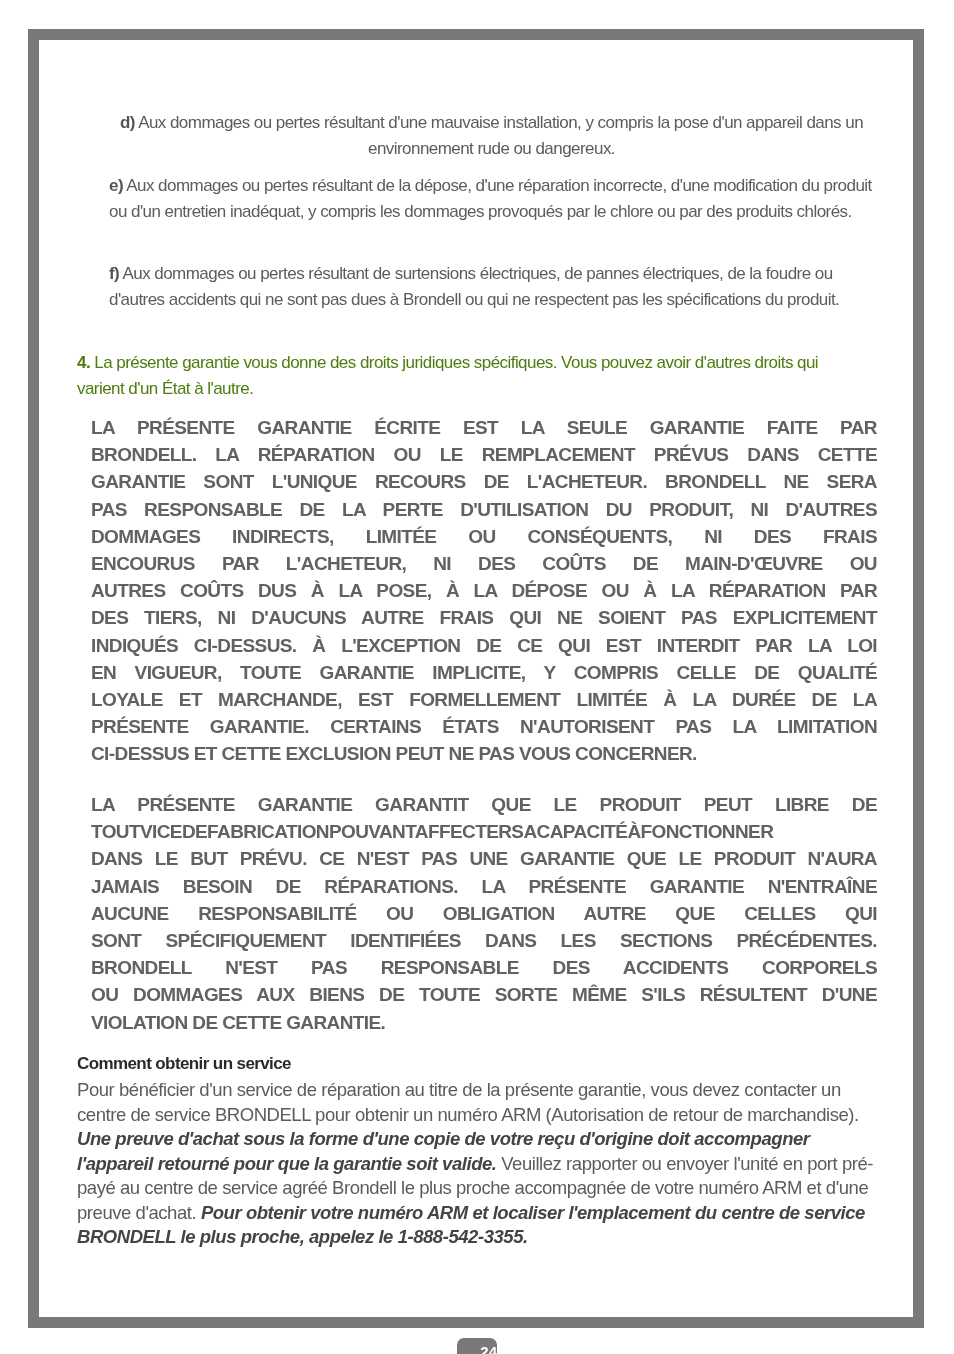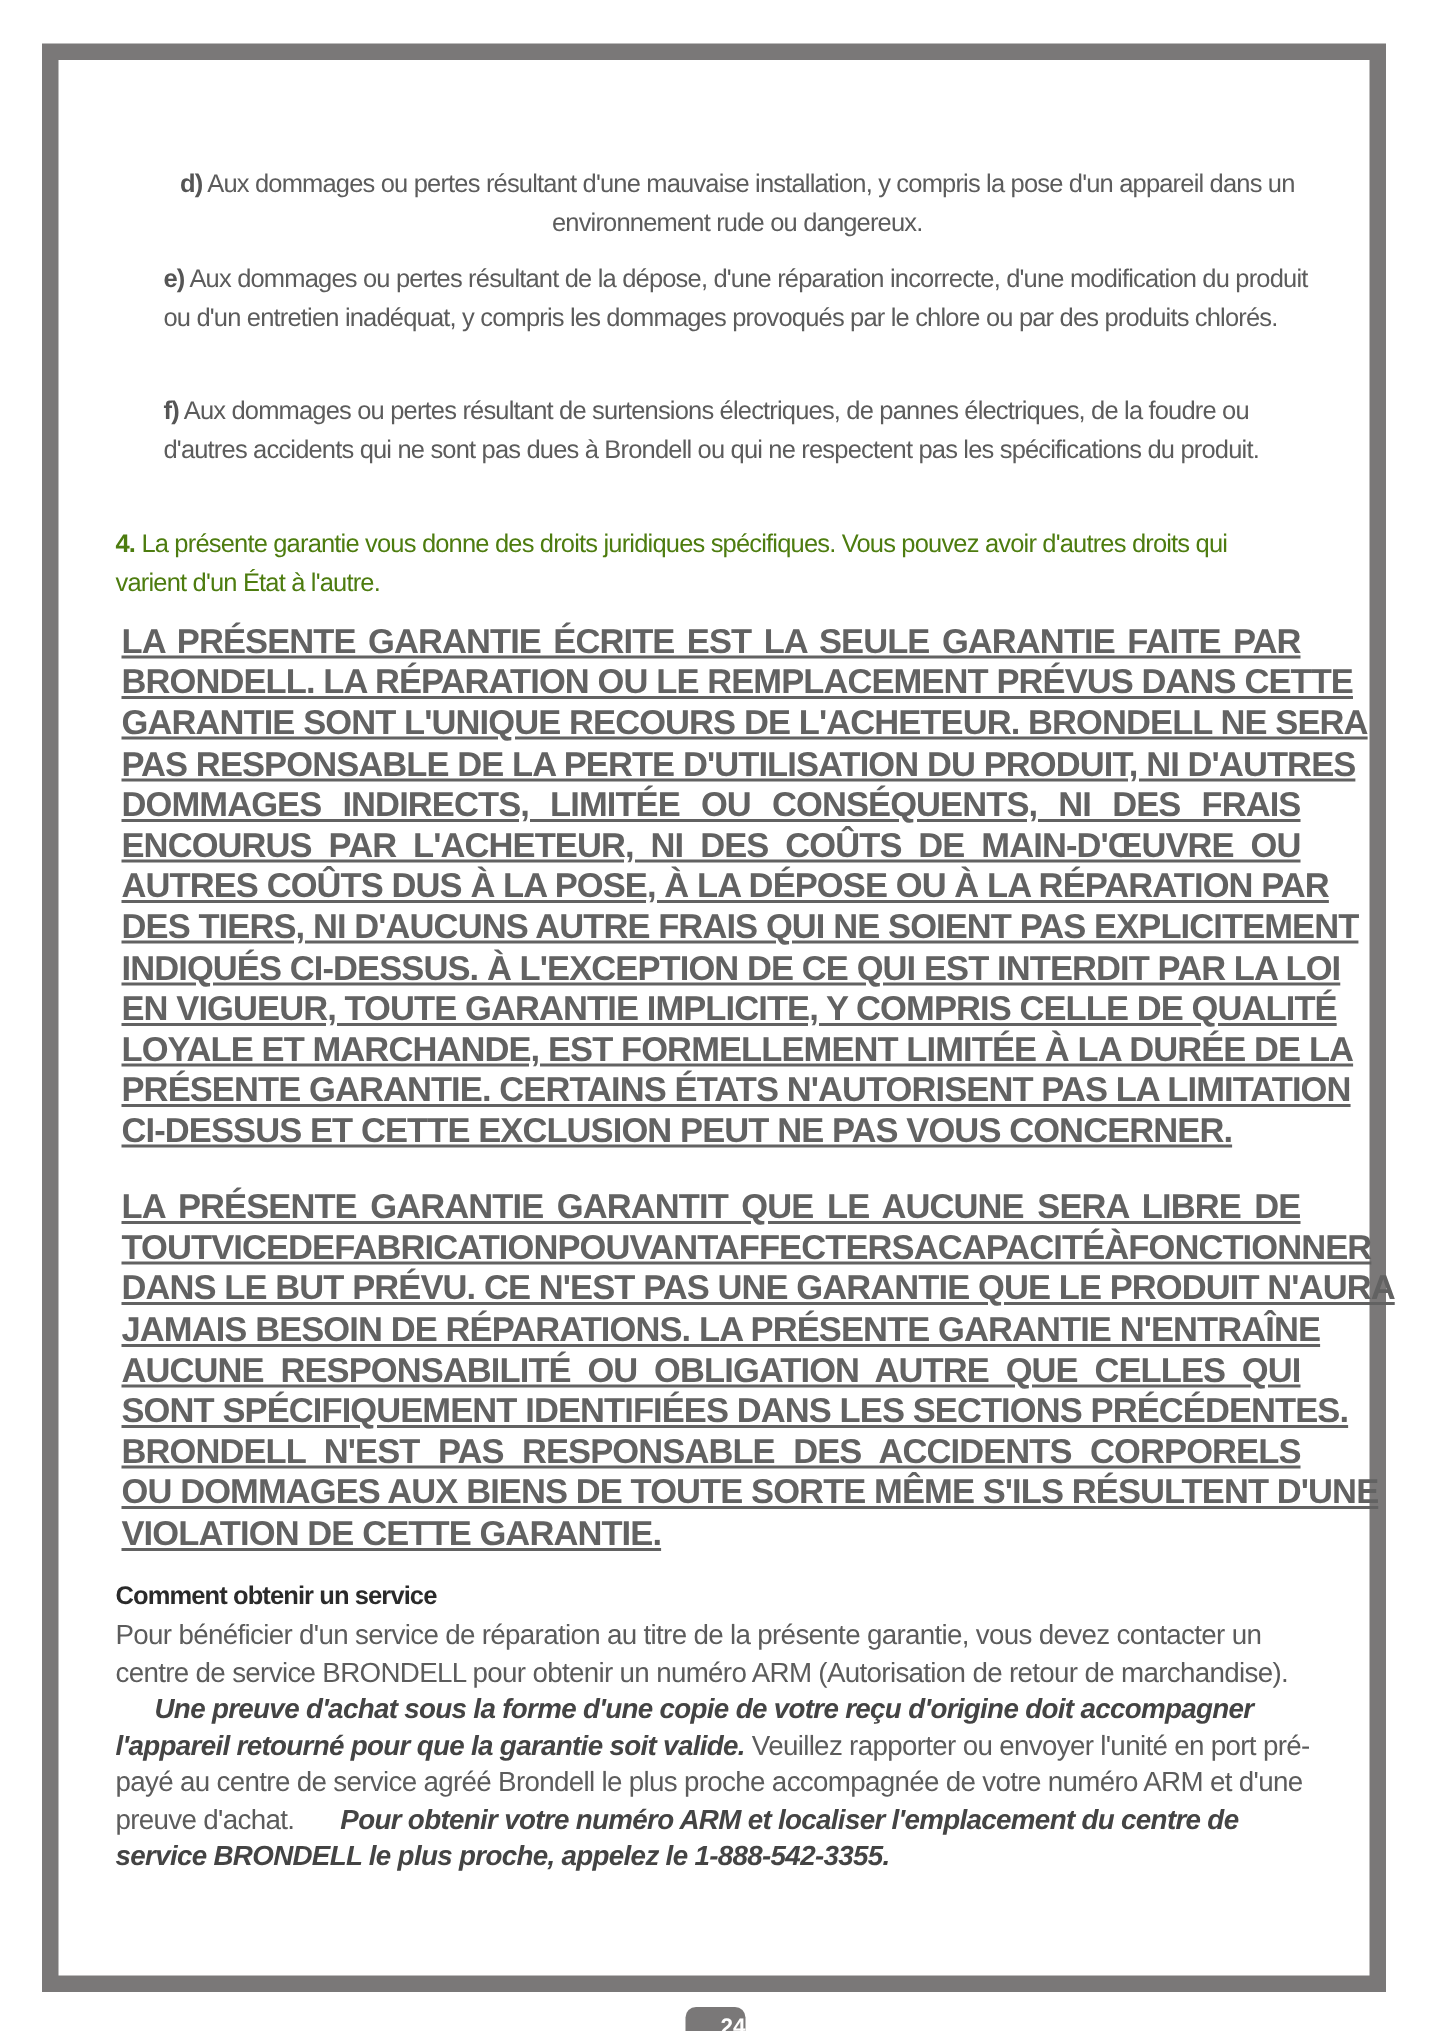"LA PRÉSENTE GARANTIE ÉCRITE EST" .caps { font-size: 23px -> 19px; left: 81px -> 91px; text-decoration: underline -> none }
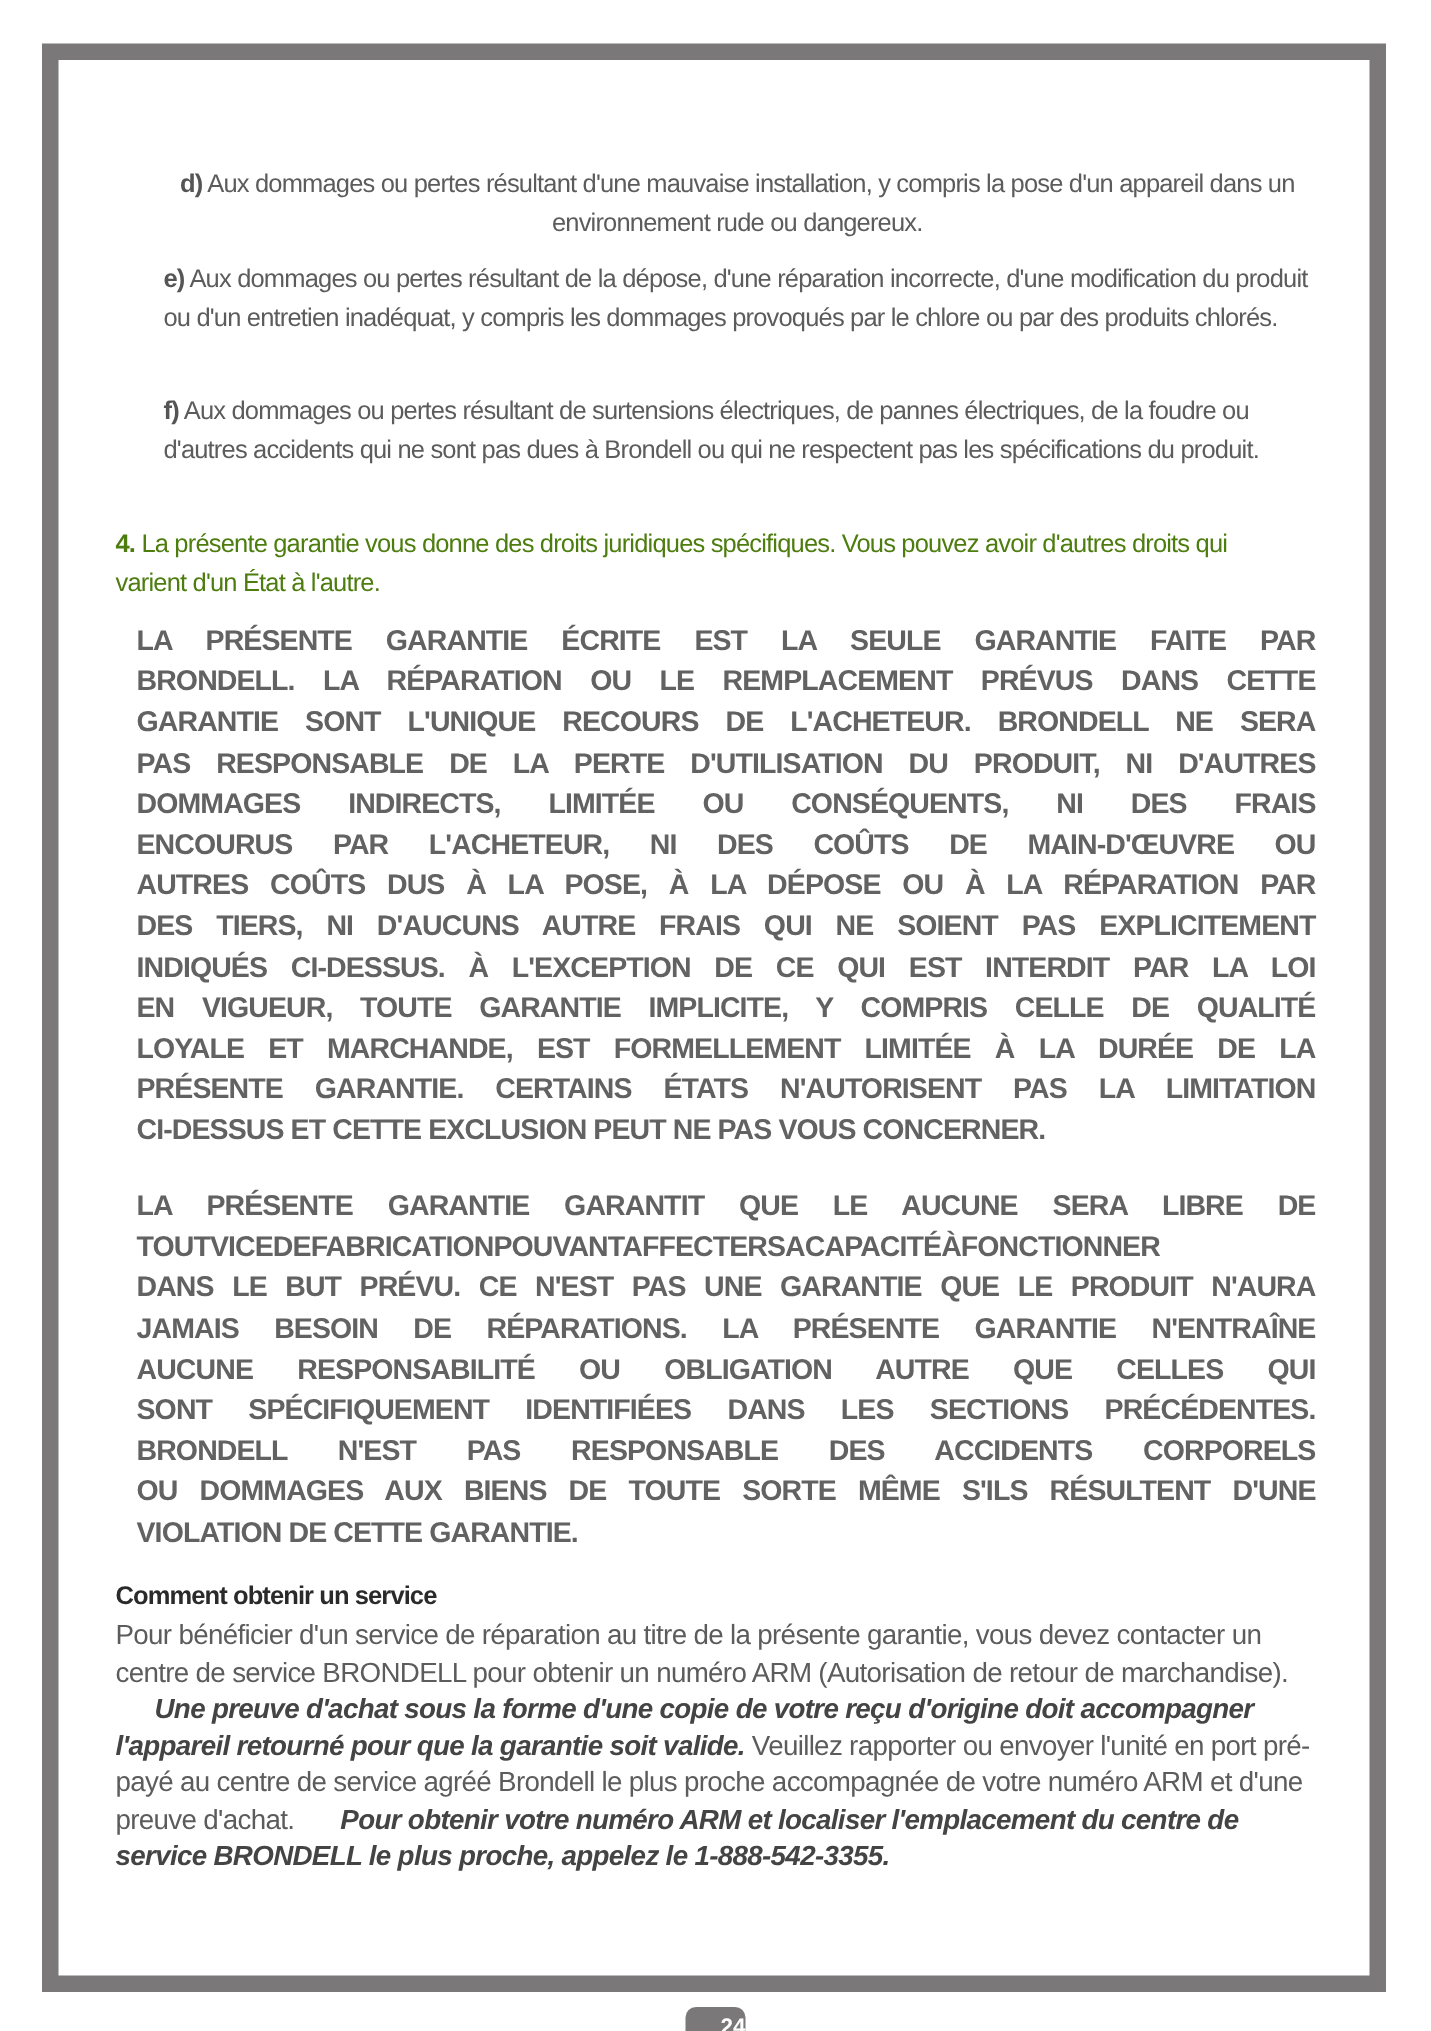"LA PRÉSENTE GARANTIE GARANTIT QUE" span.ln { text: AUCUNE SERA -> PRODUIT PEUT }
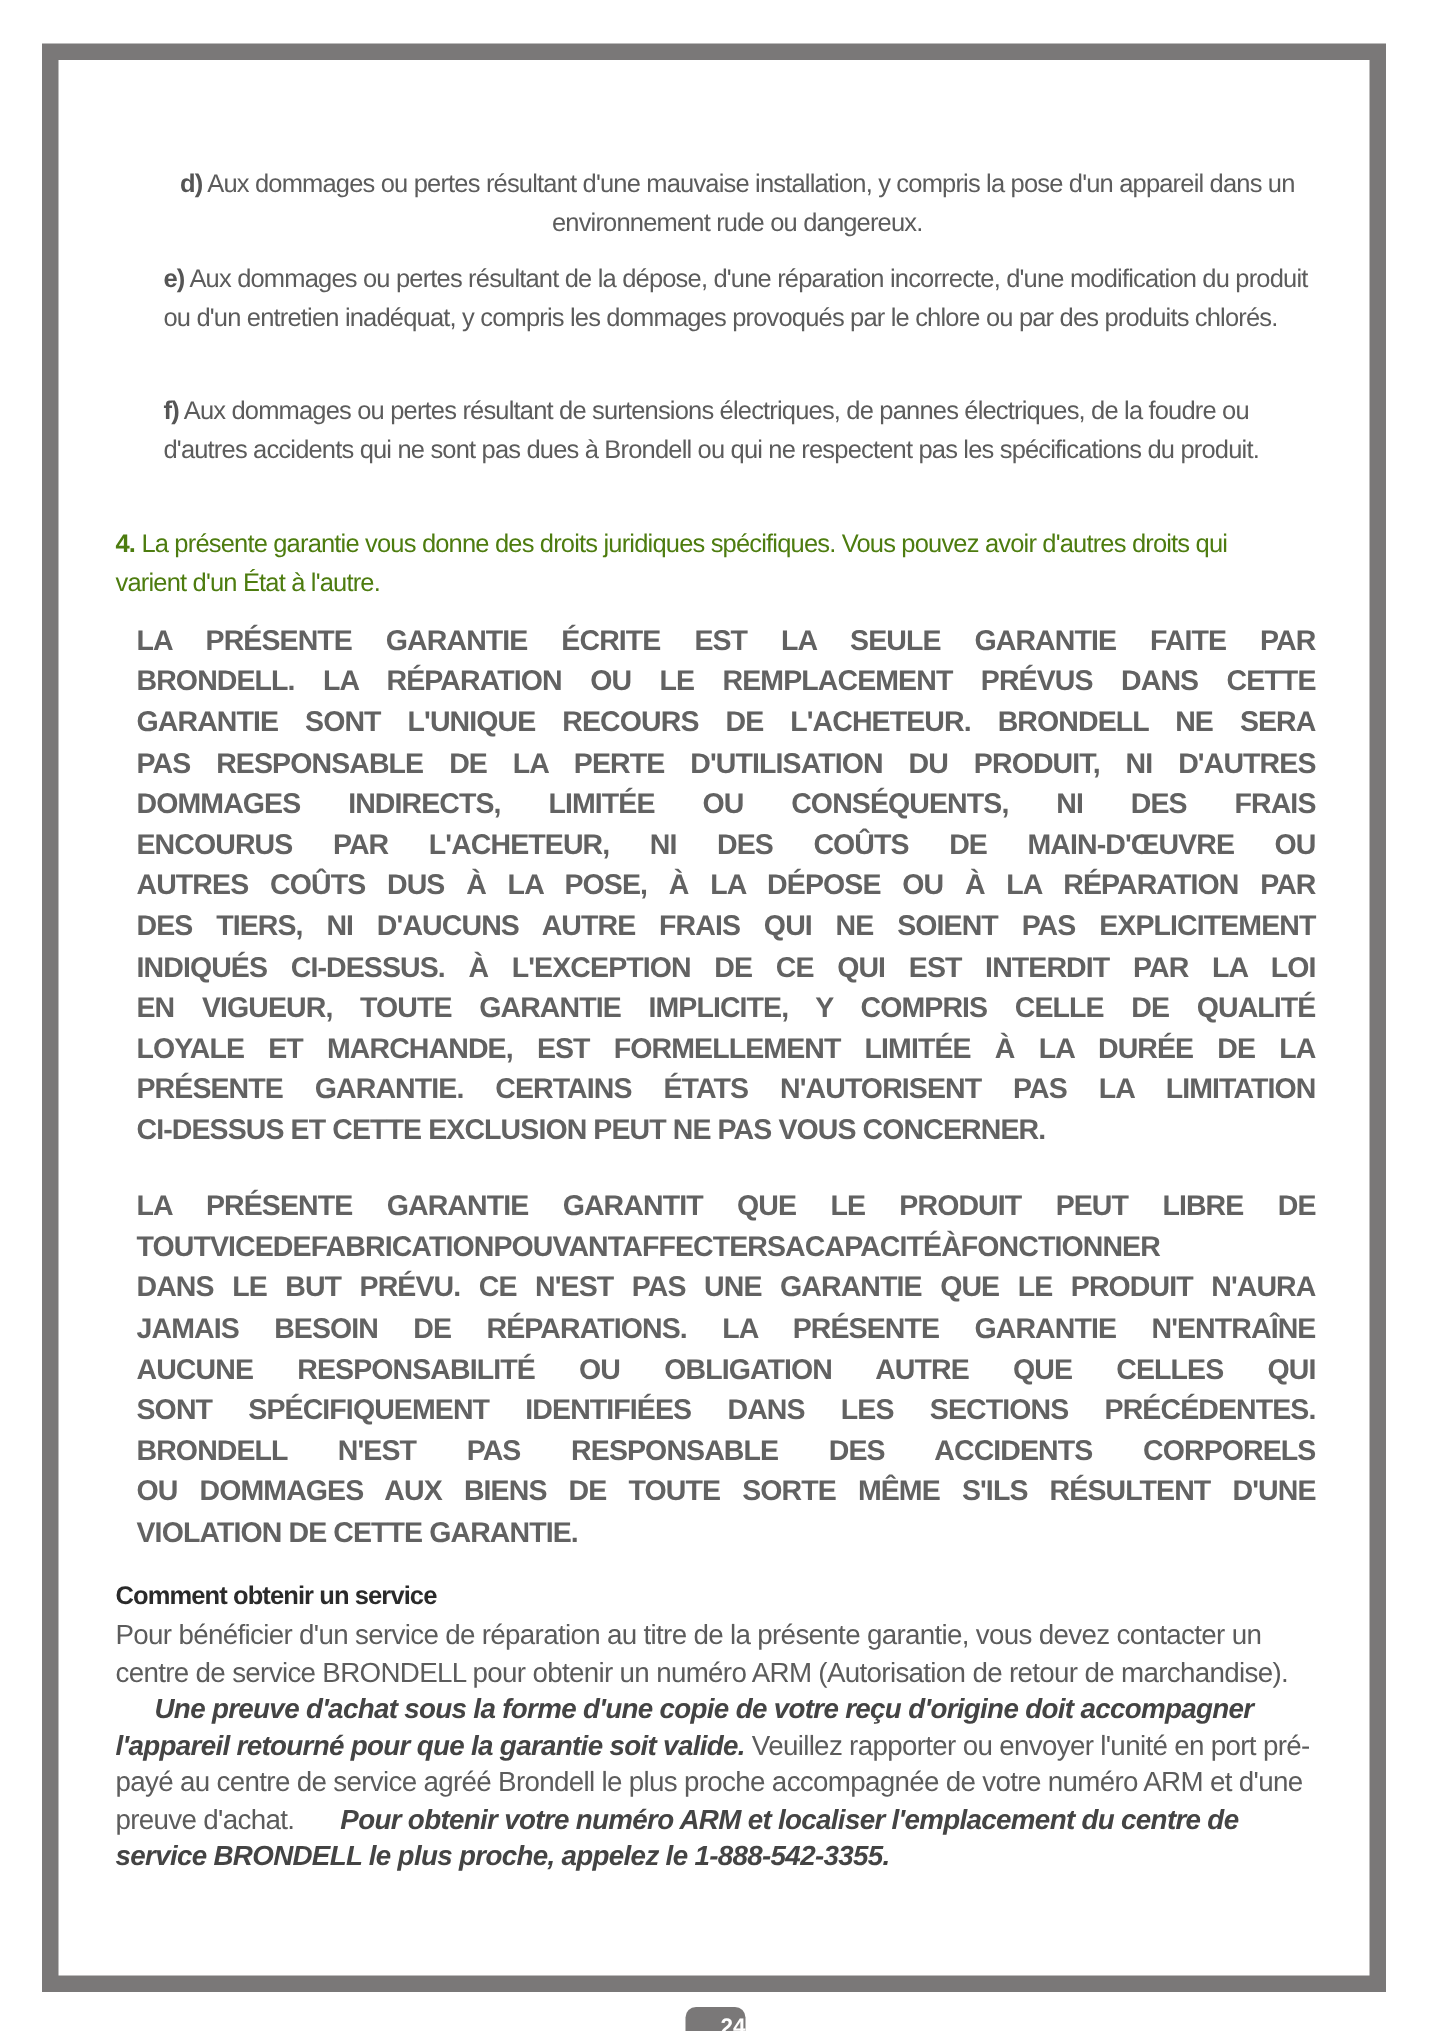"Une preuve d'achat sous la" .svc-body .em { margin-left: 26px -> none }
